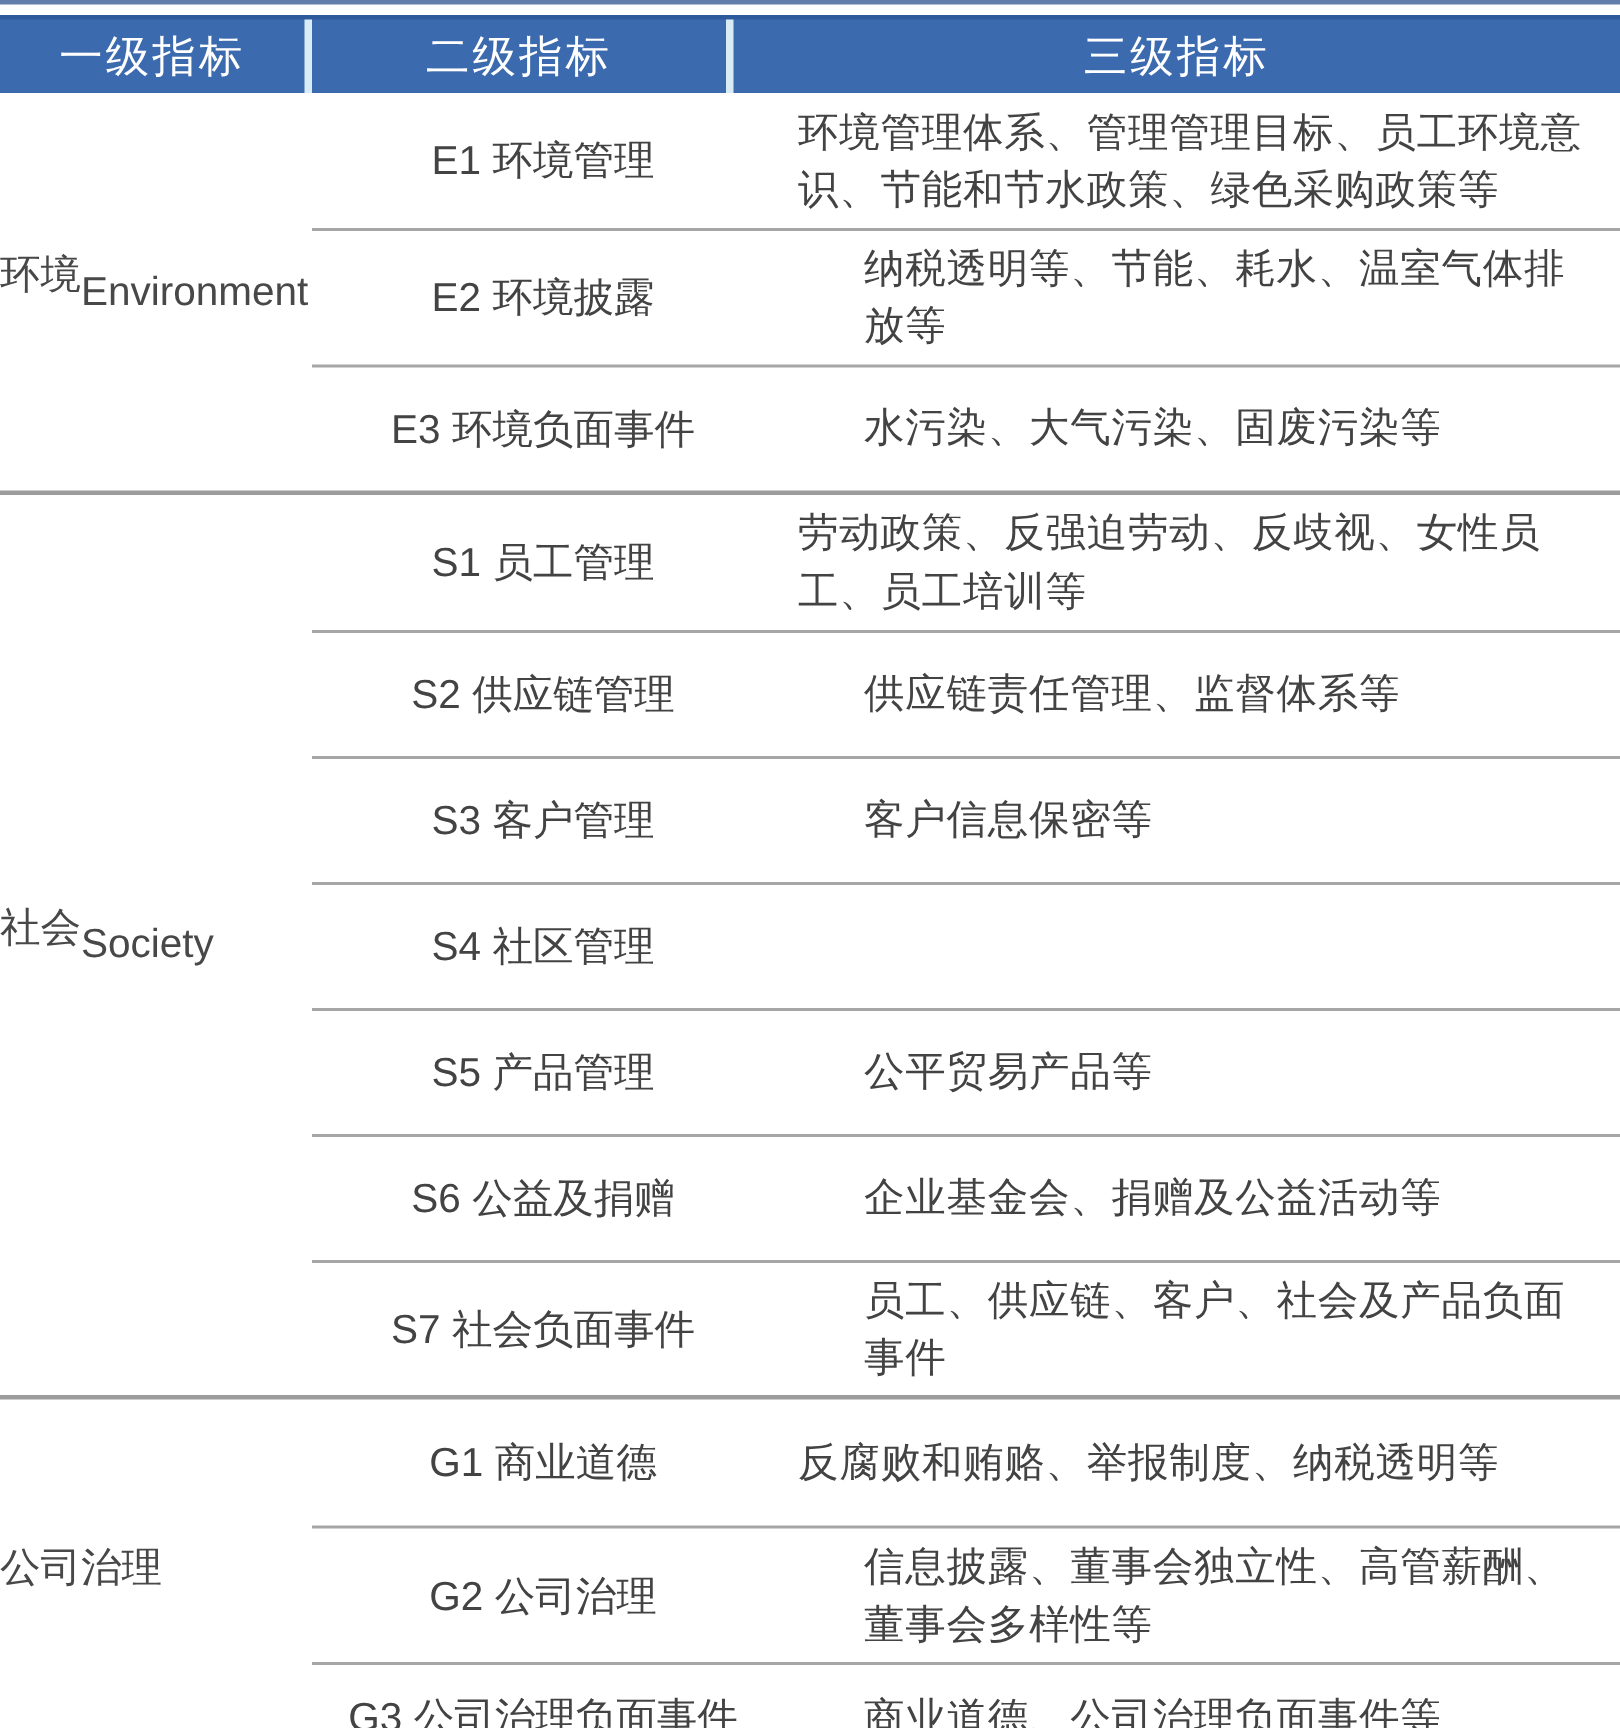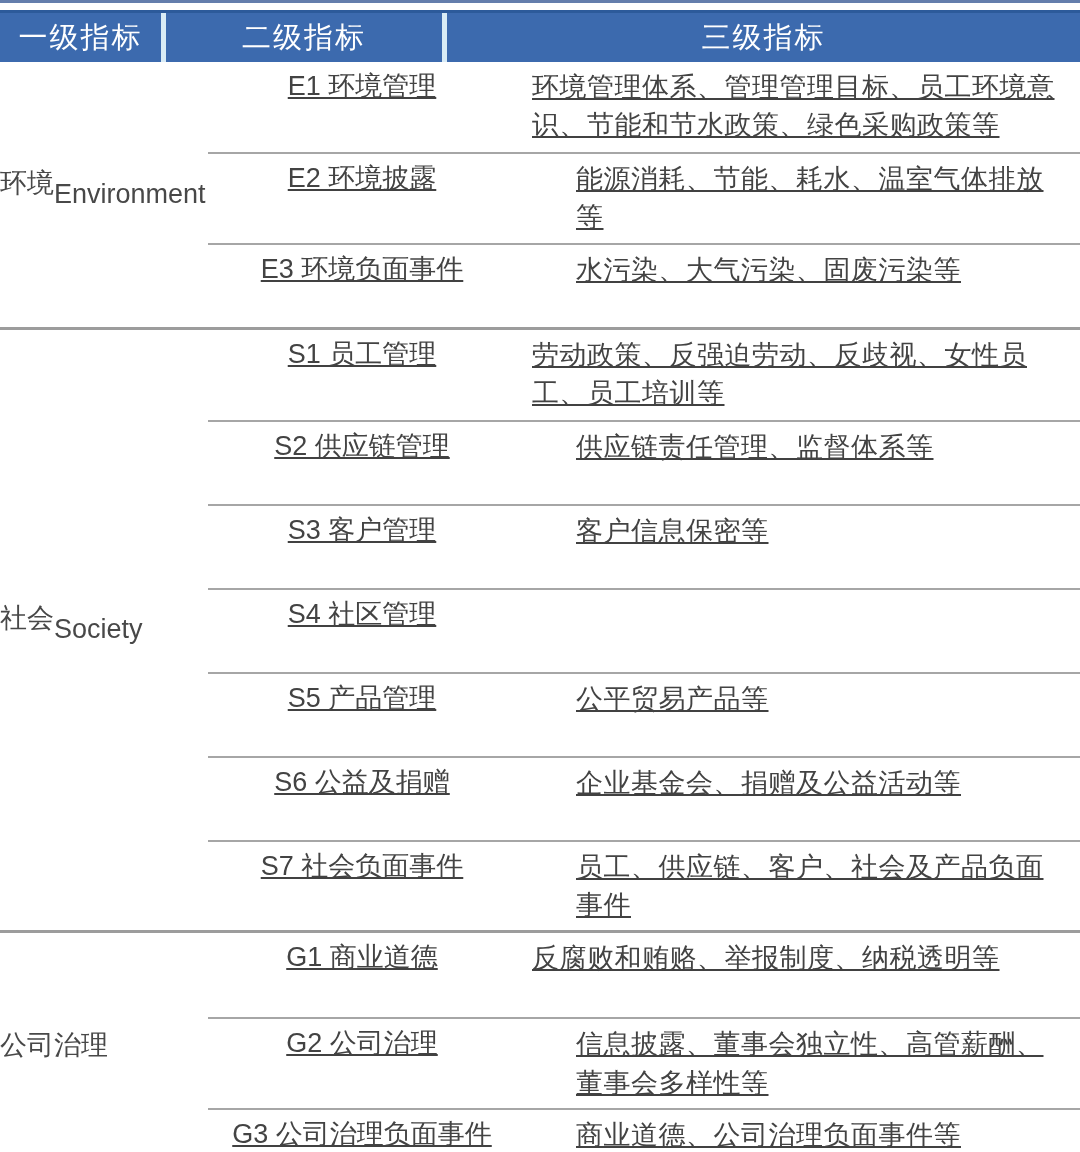"一级指标" .th1 { width: 161px -> 203px }
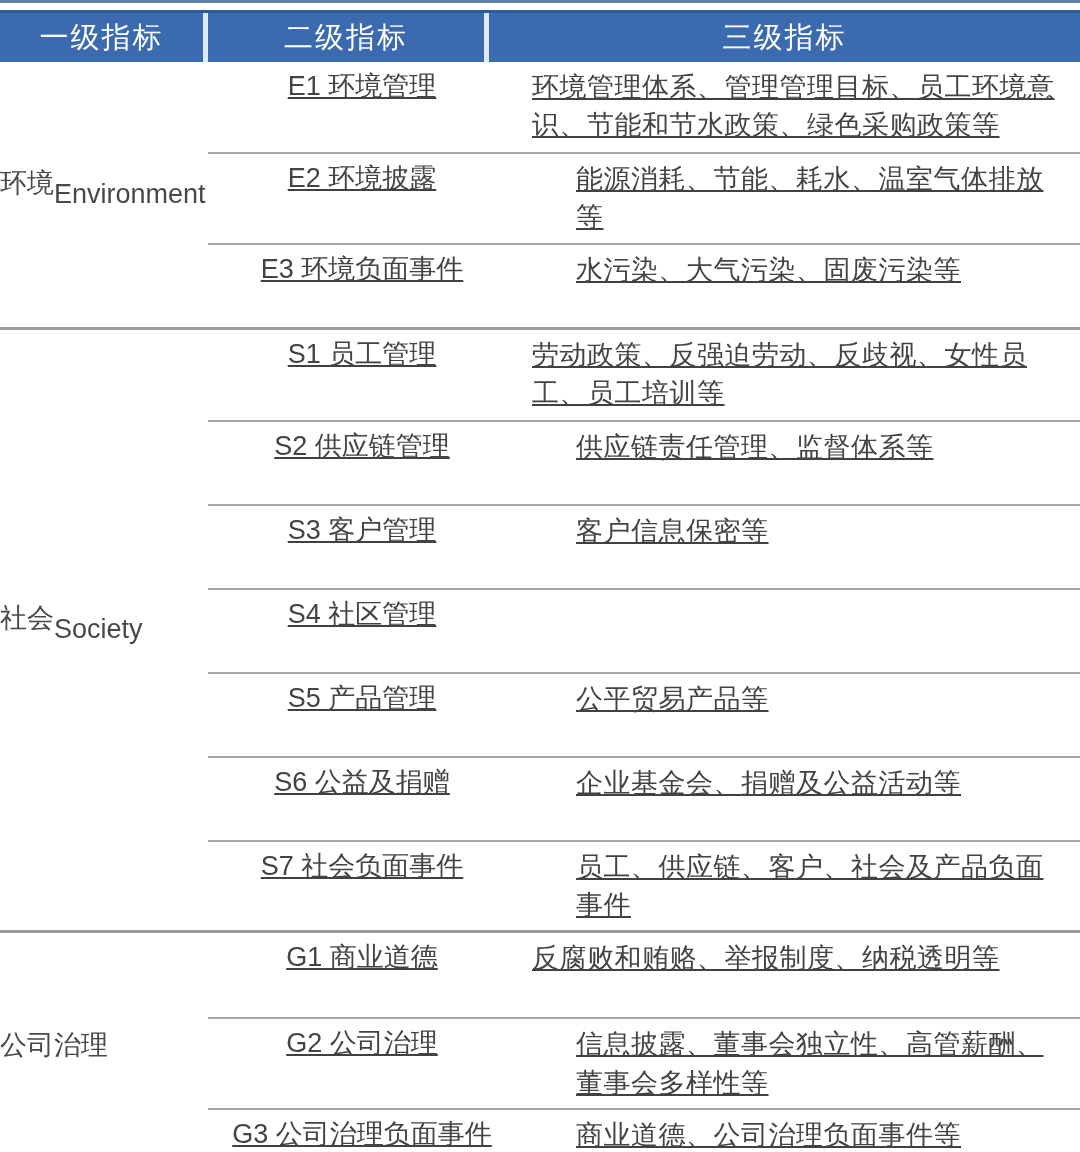"E1 环境管理" .trow { align-items: flex-start -> center; text-decoration: underline -> none }
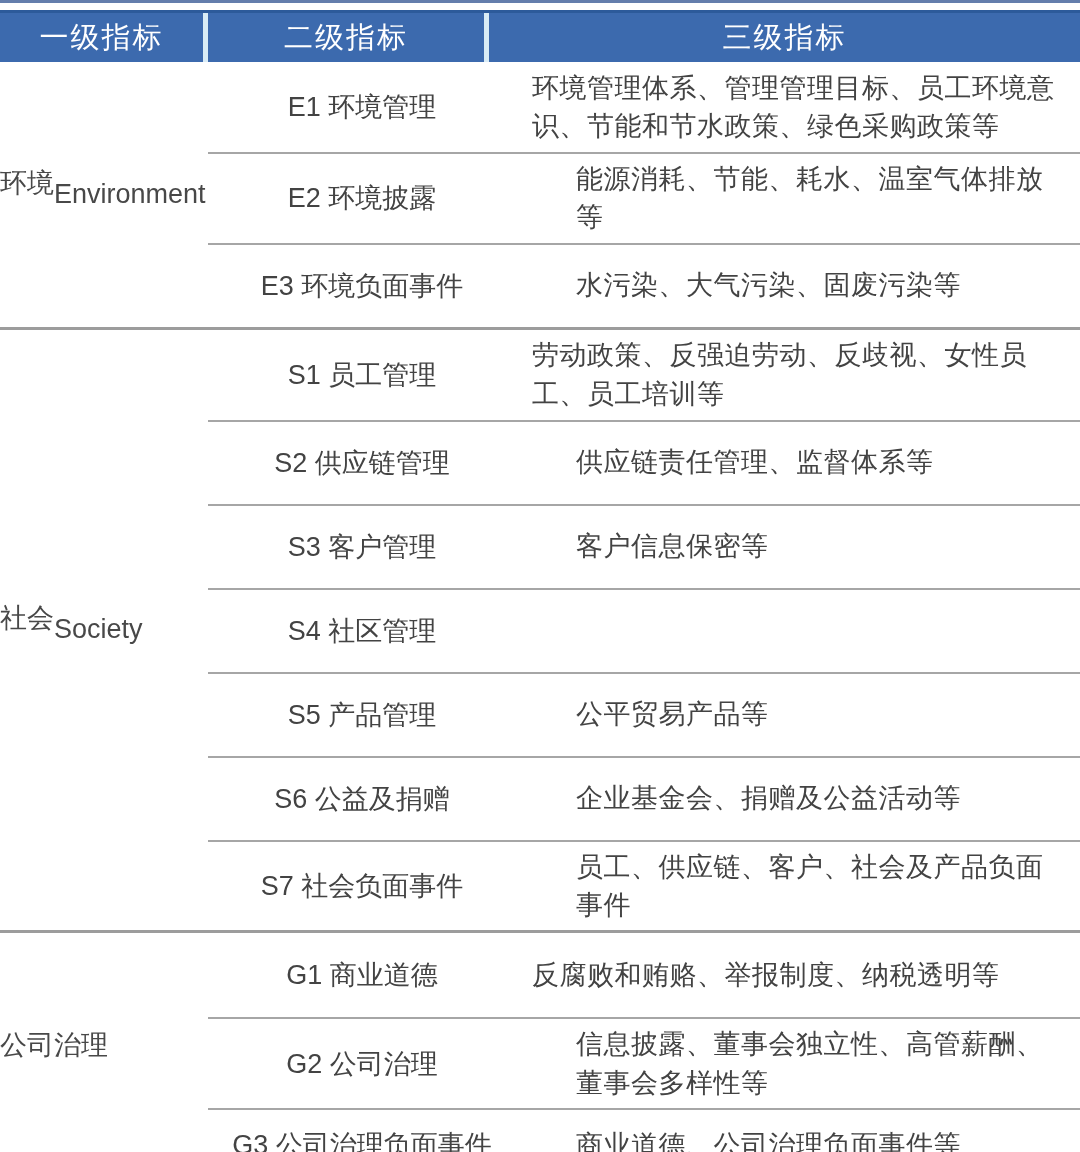"能源消耗、节能、耗水、温室气体排放等" div.l3 { text: 能源消耗 -> 纳税透明等 }
